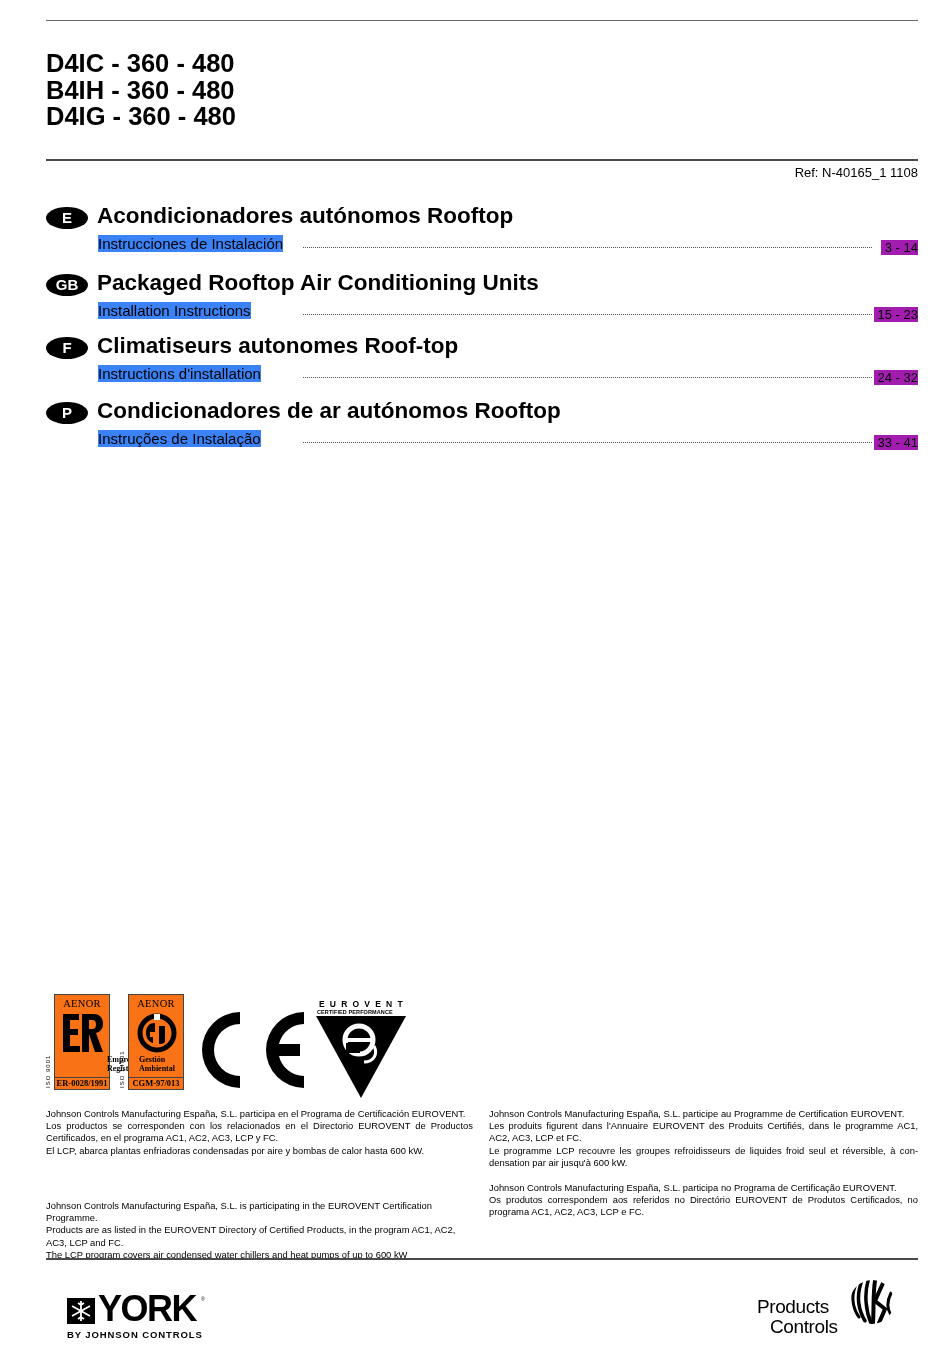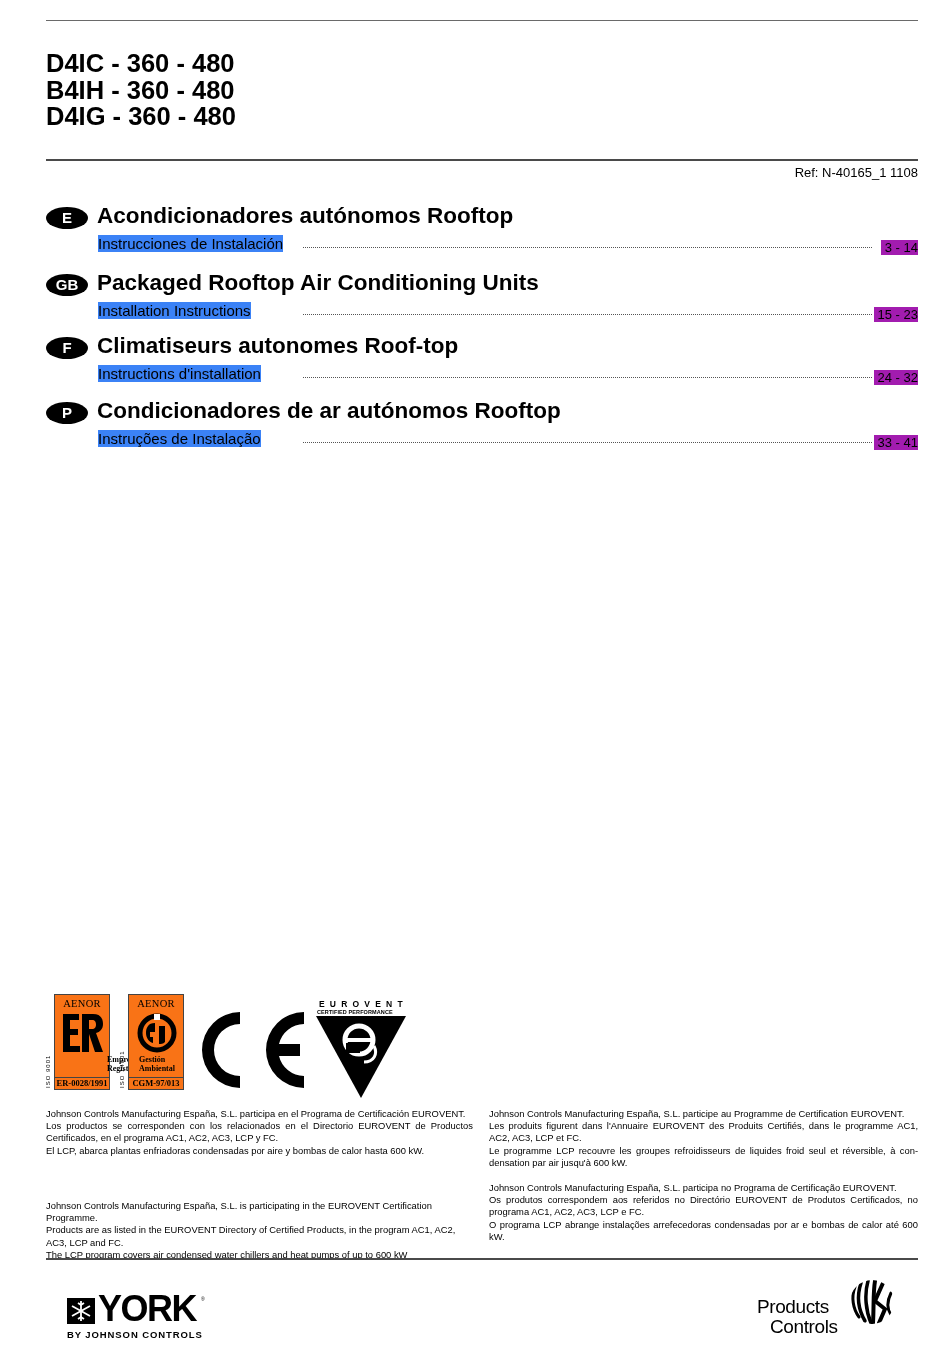"O programa LCP abrange instalações" p { html: <p>O programa LCP abrange instalações arrefecedoras condensadas por ar e bombas de calor até 600 kW.</p> -> none }
